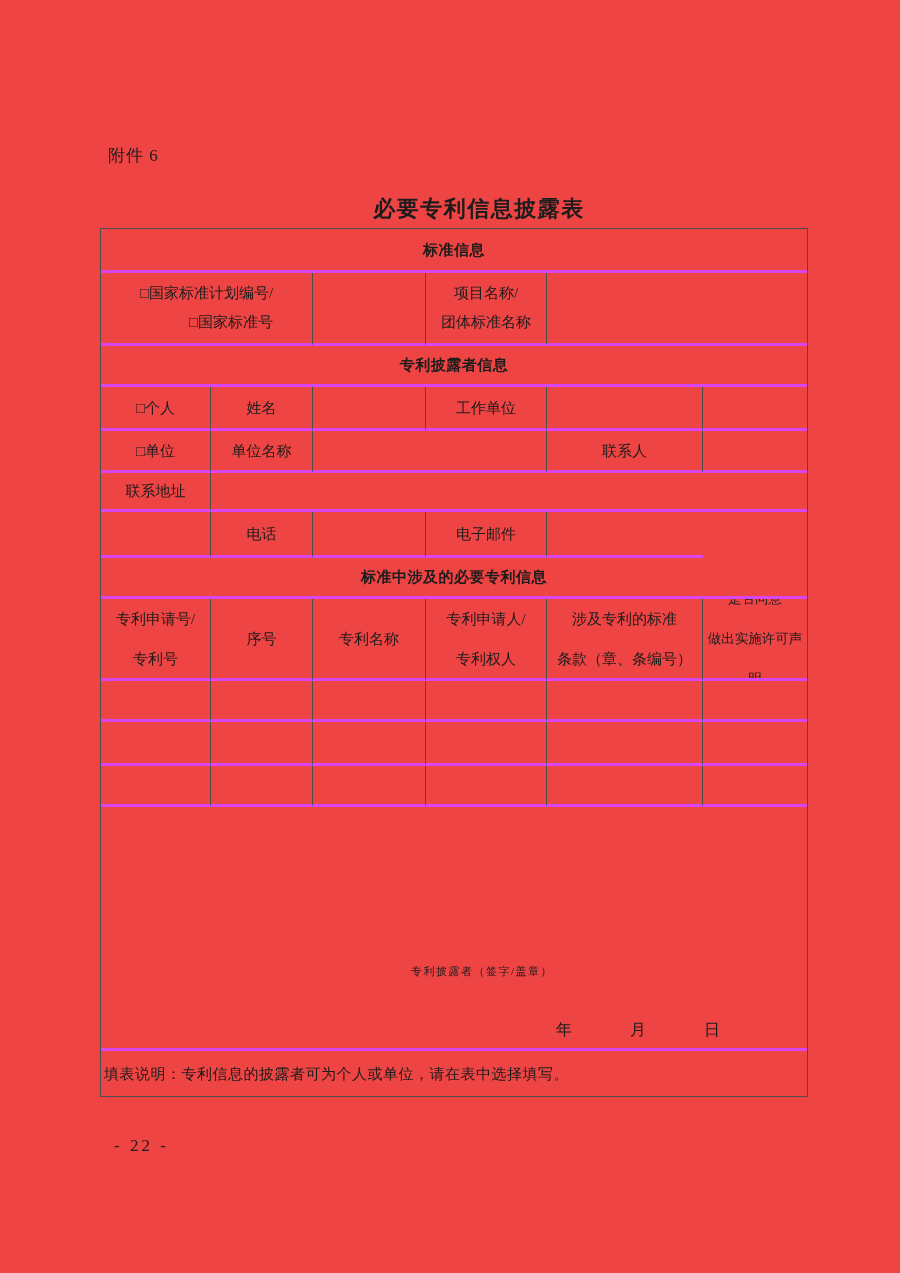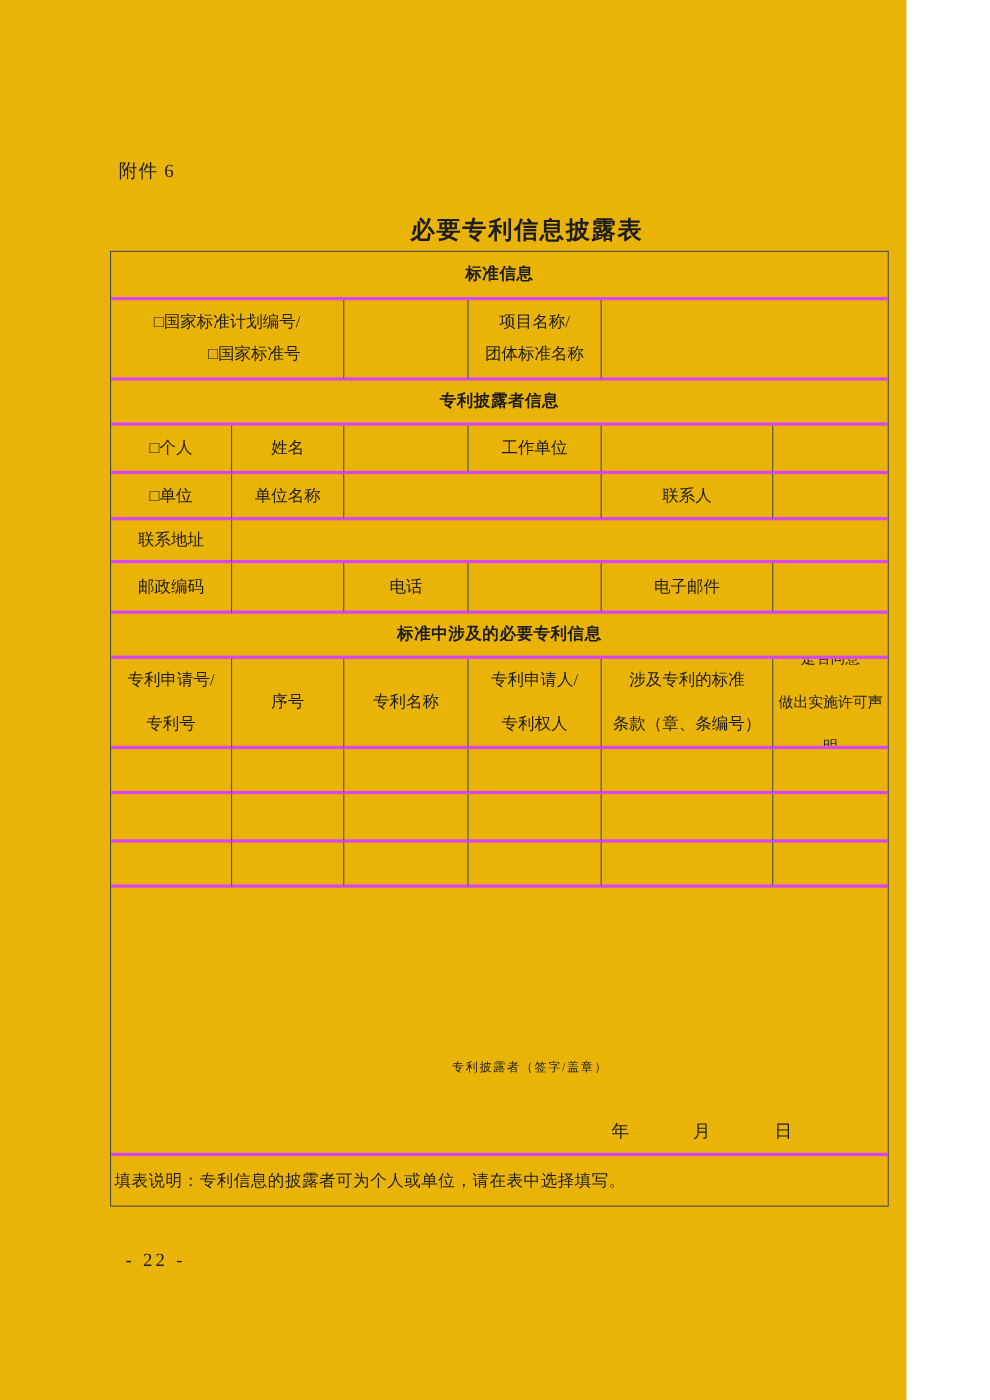"附件 6" .page { background: #eab308 -> #ef4444; width: 824px -> 900px }
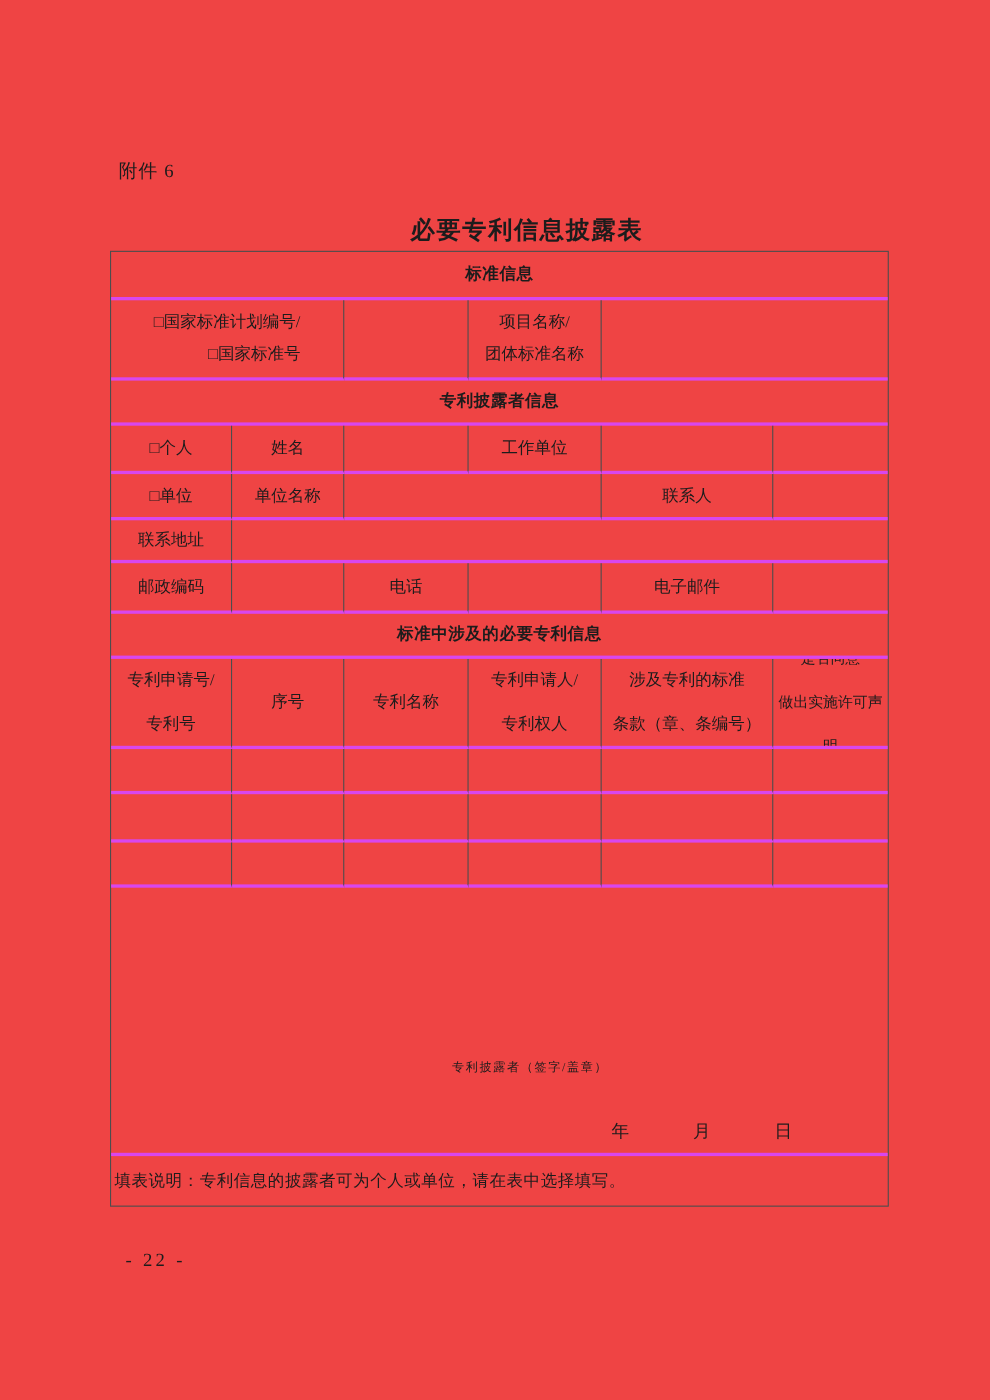"邮政编码" div.c { html: <div>邮政编码</div> -> none }
